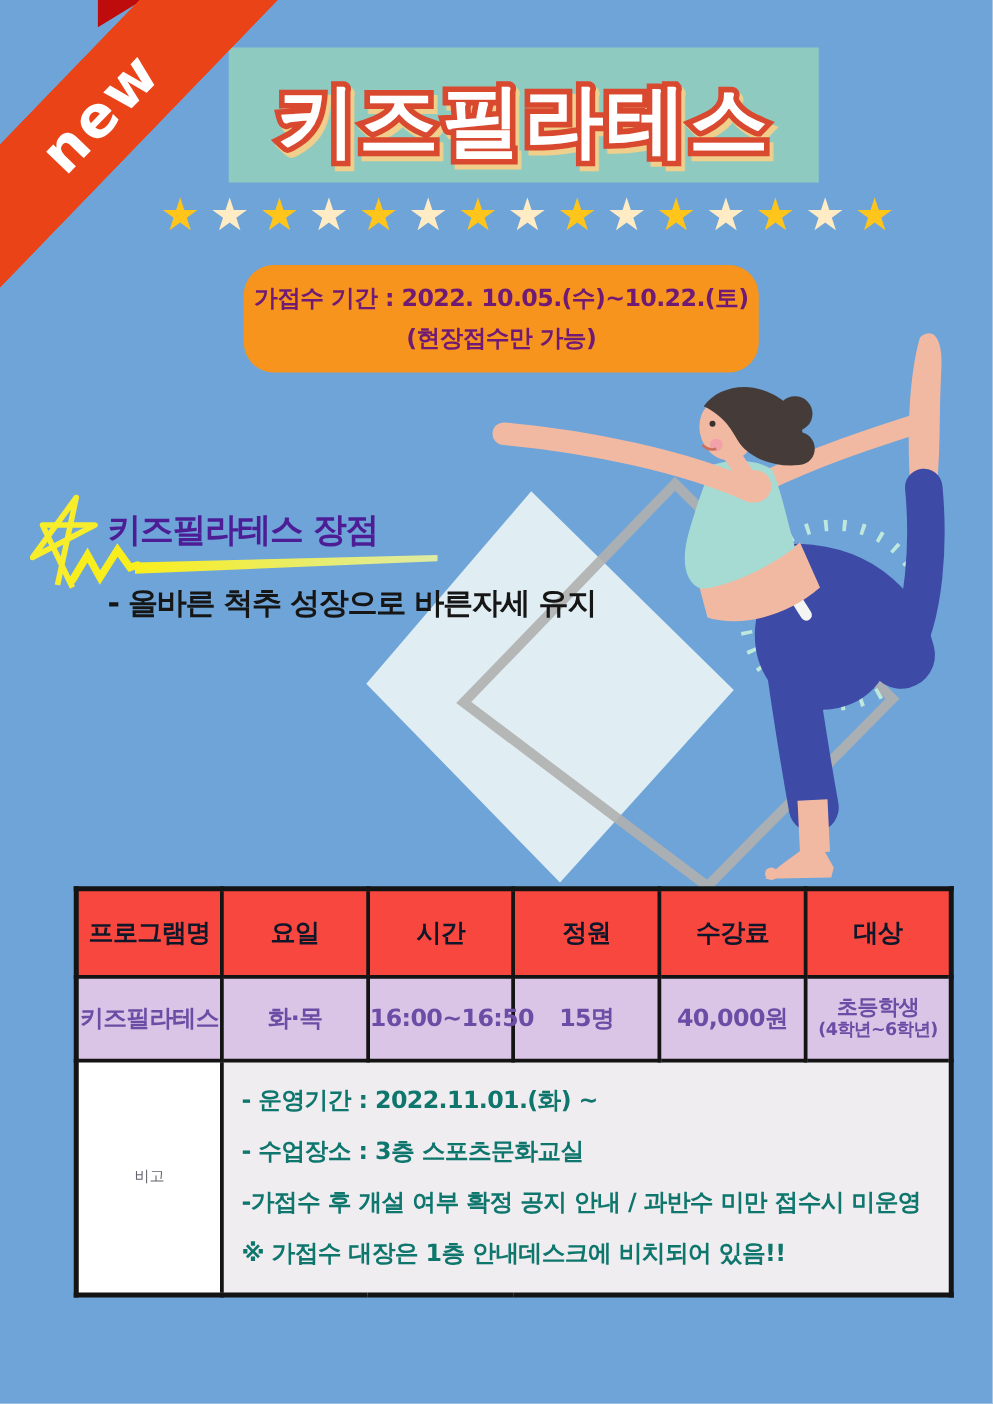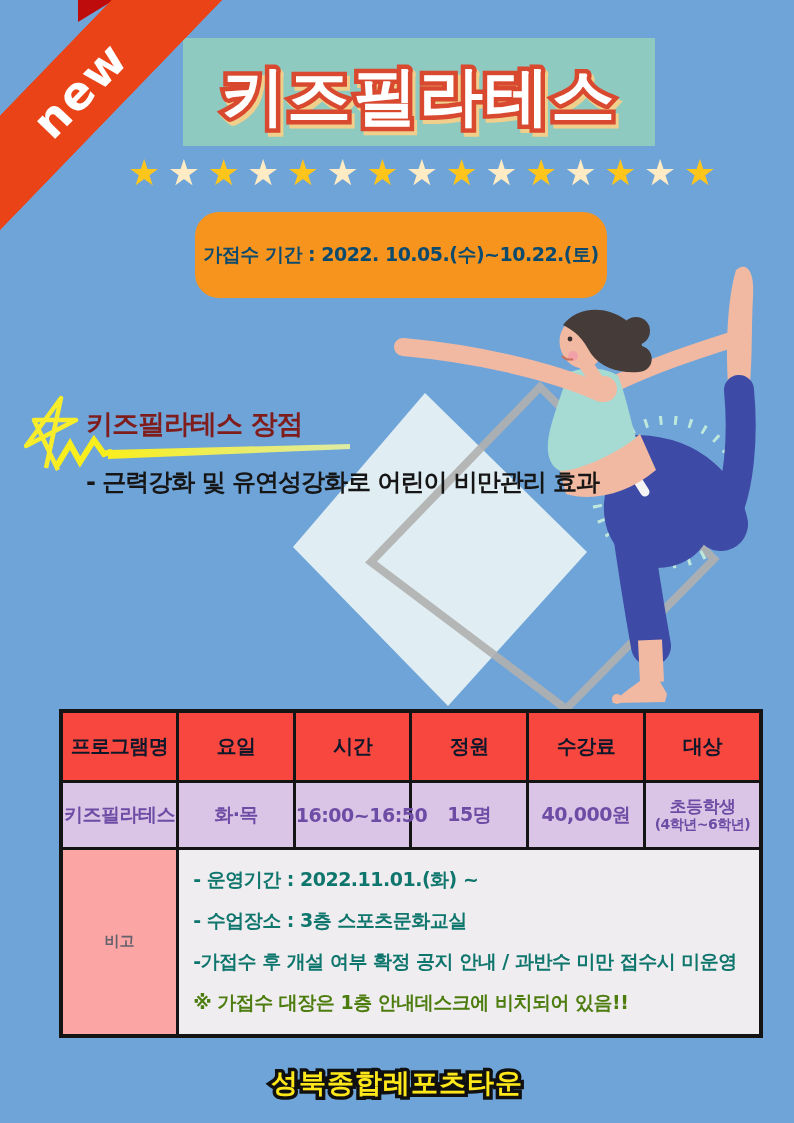"가접수 기간 : 2022. 10.05.(수)~10.22.(토)" .notice div { color: #0c4a6e -> #701a75 }
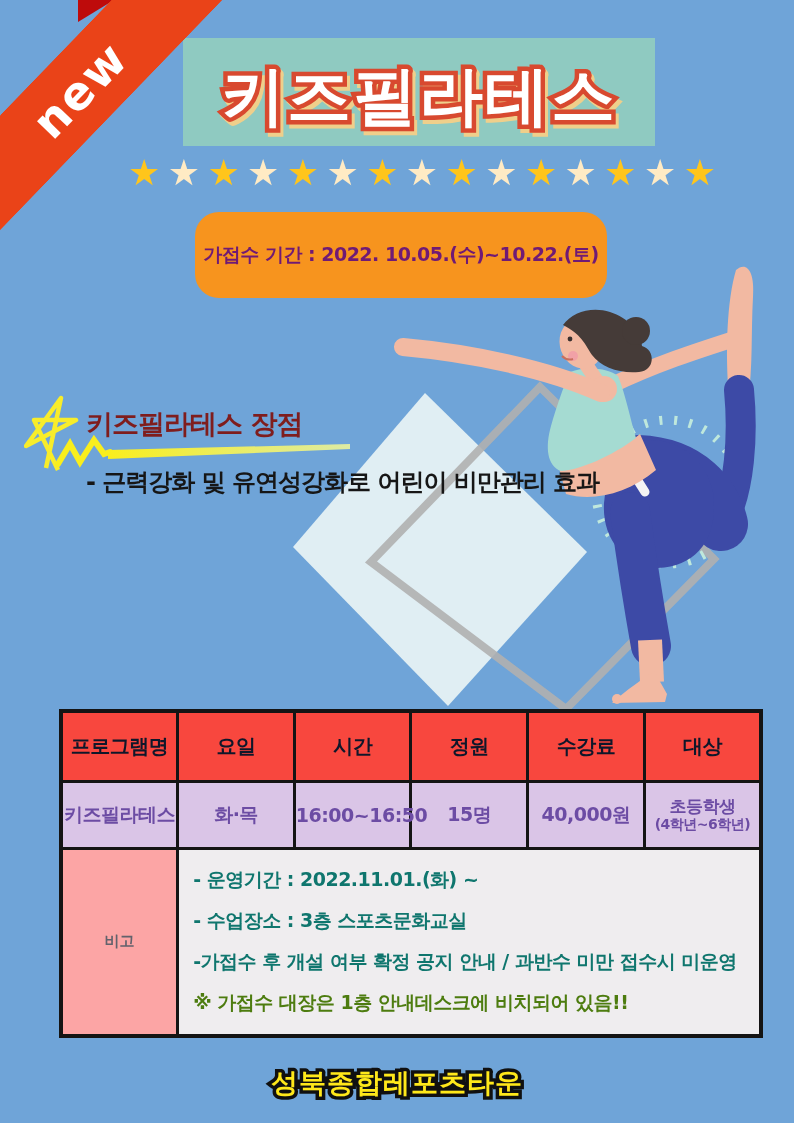"(현장접수만 가능)" div { html: none -> <div>(현장접수만 가능)</div> }
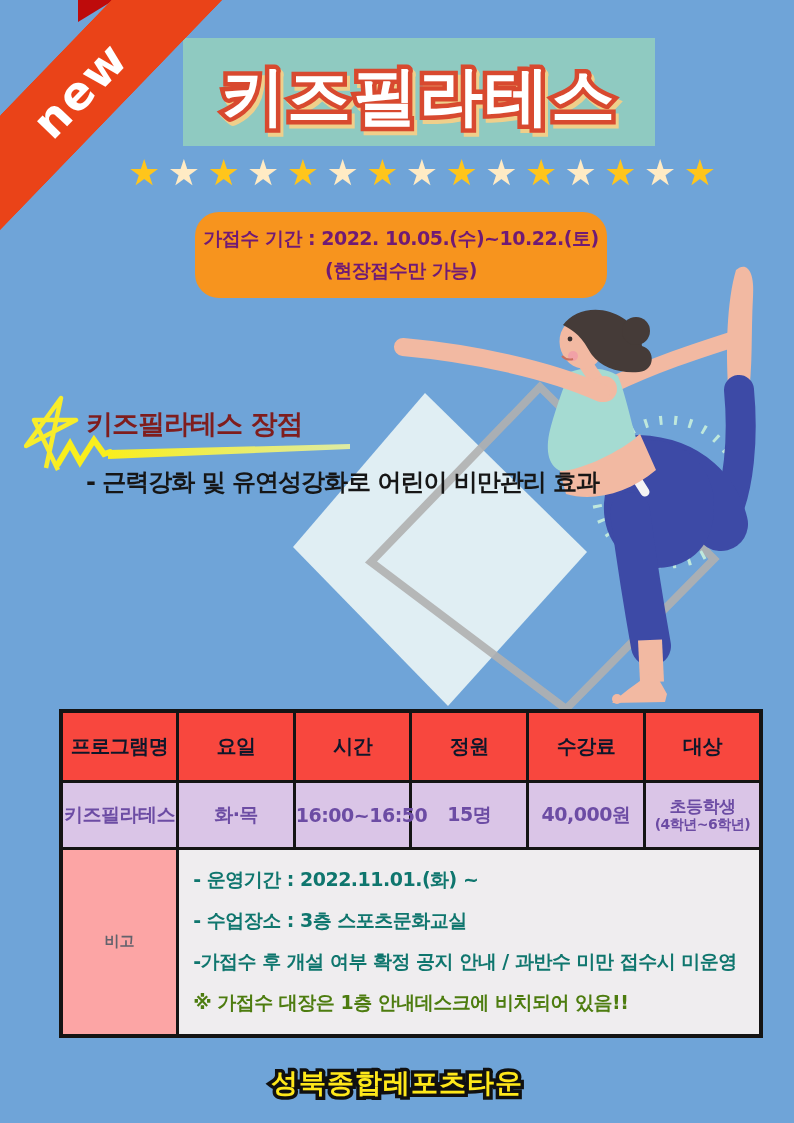"키즈필라테스 장점" .benefit-head { color: #7f1d1d -> #4c1d95 }
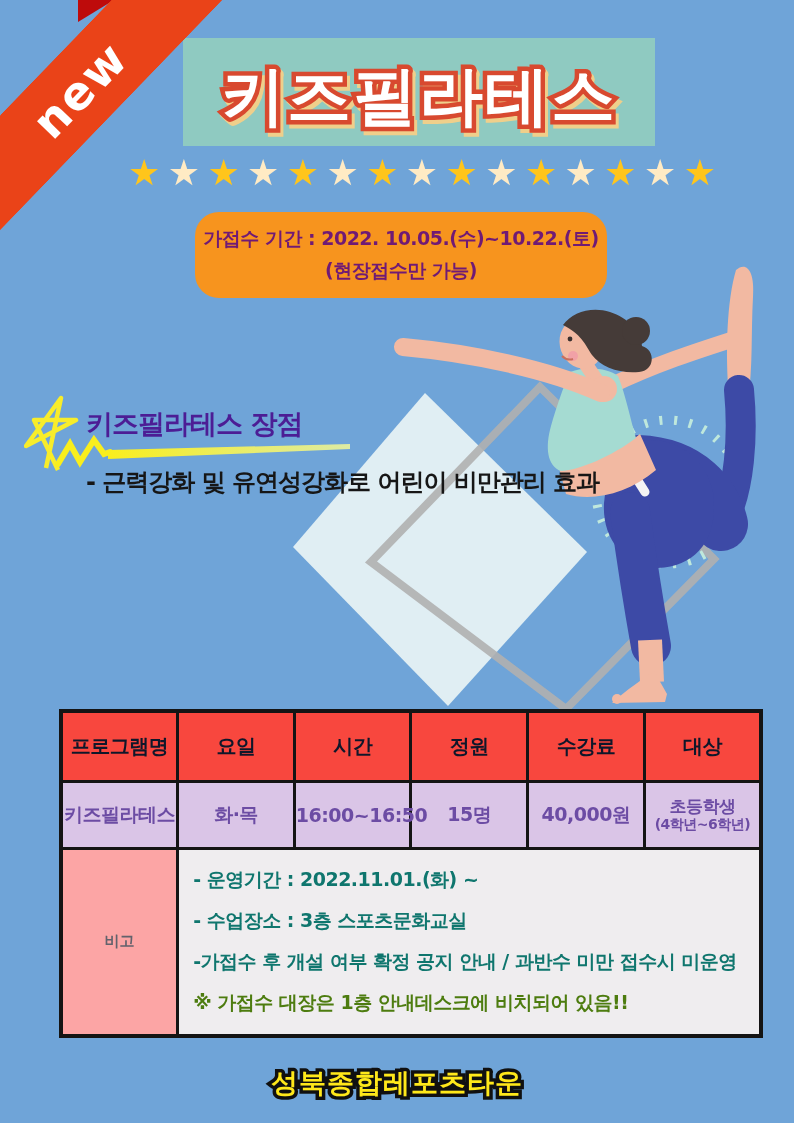"- 올바른 척추 성장으로 바른자세" div { html: none -> <div>- 올바른 척추 성장으로 바른자세 유지</div> }
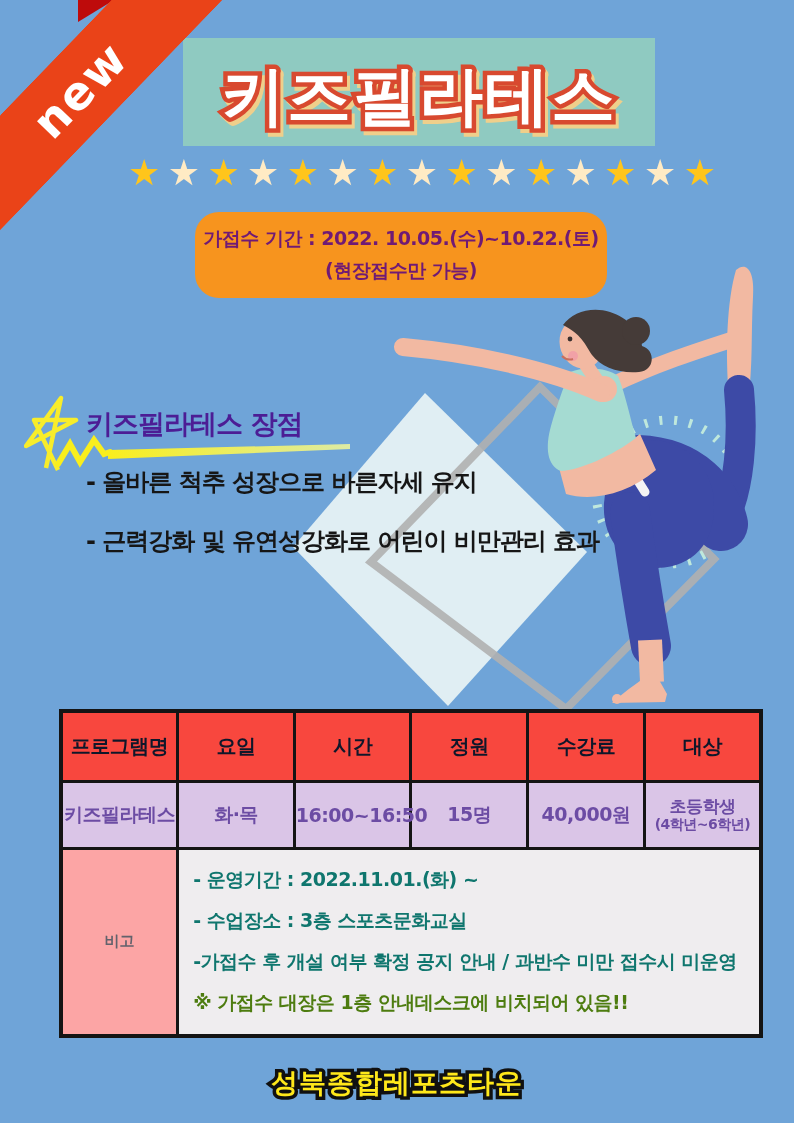"- 근력강화 및 유연성강화로 어린이" div { html: <div>- 근력강화 및 유연성강화로 어린이 비만관리 효과</div> -> none }
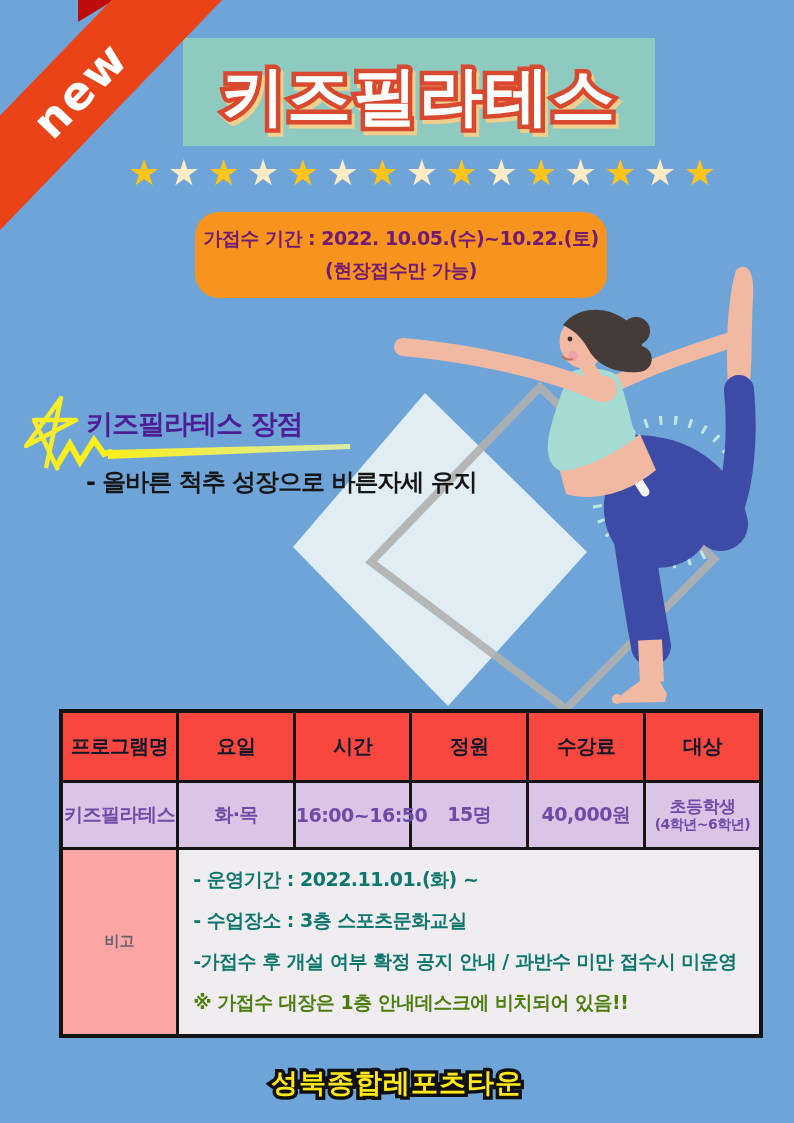"비고" .sched .note-label { background: #fca5a5 -> #ffffff; font-size: 15px -> 12px; font-weight: 700 -> 400 }
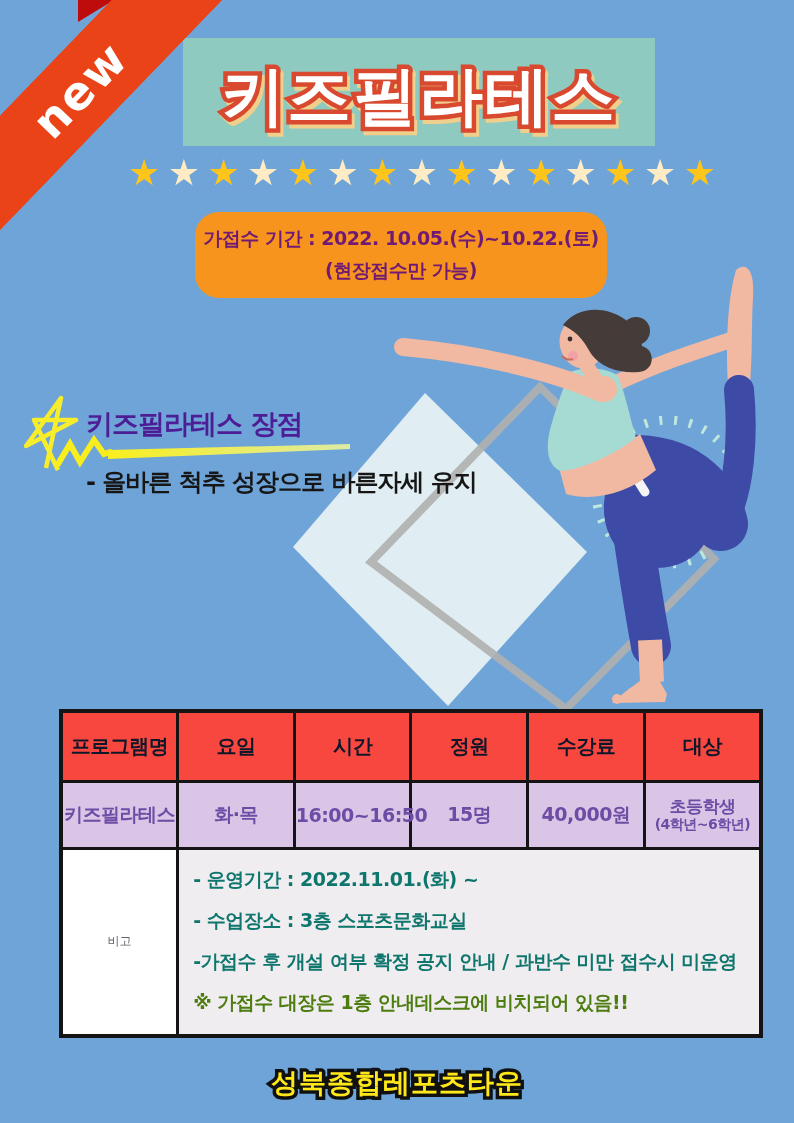"※ 가접수 대장은 1층 안내데스크에" .note-line.hl { color: #4d7c0f -> #0f766e }
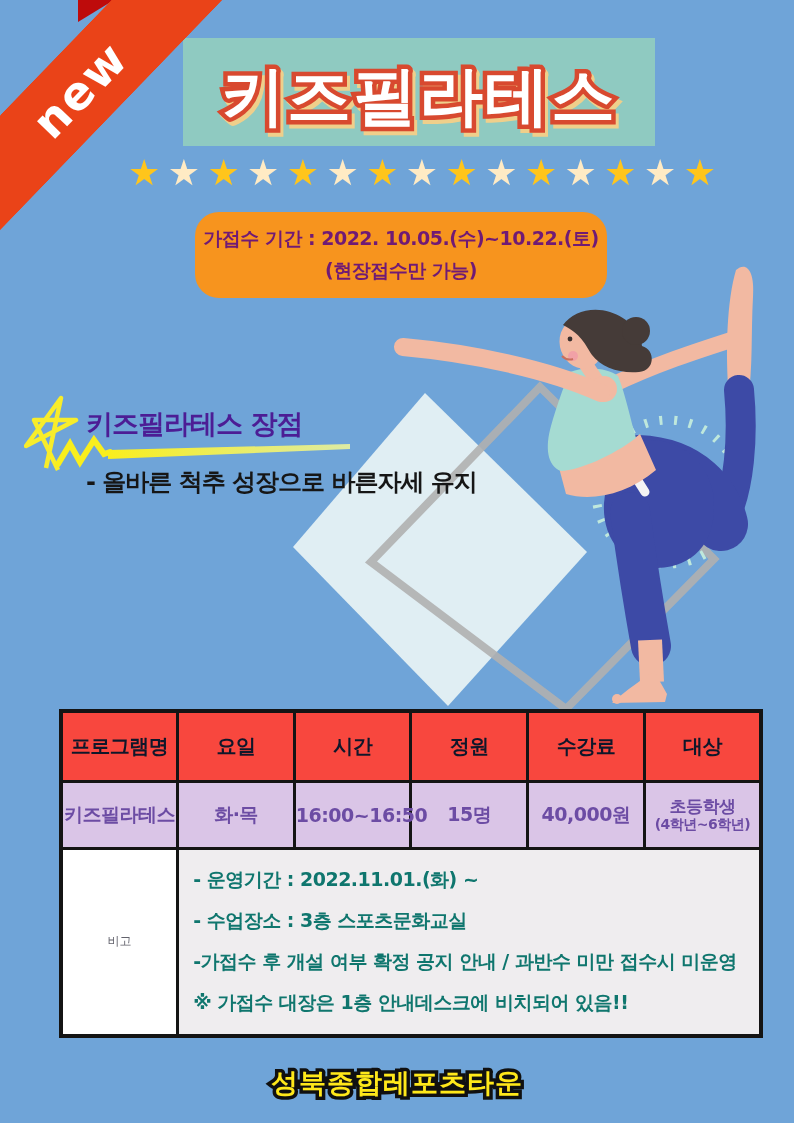"성북종합레포츠타운" div.footer { html: <div> <svg> <text>성북종합레포츠타운</text> </svg> </div> -> none }
